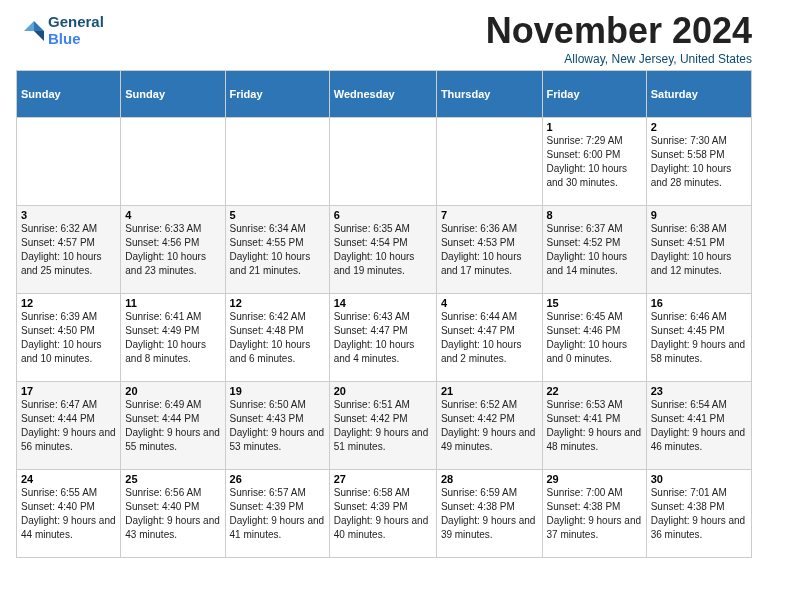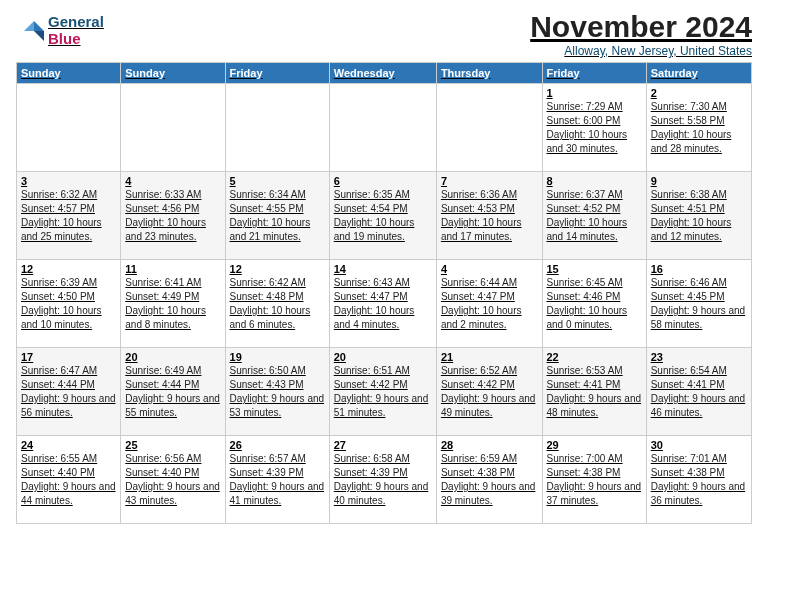"General" .page { text-decoration: underline -> none }
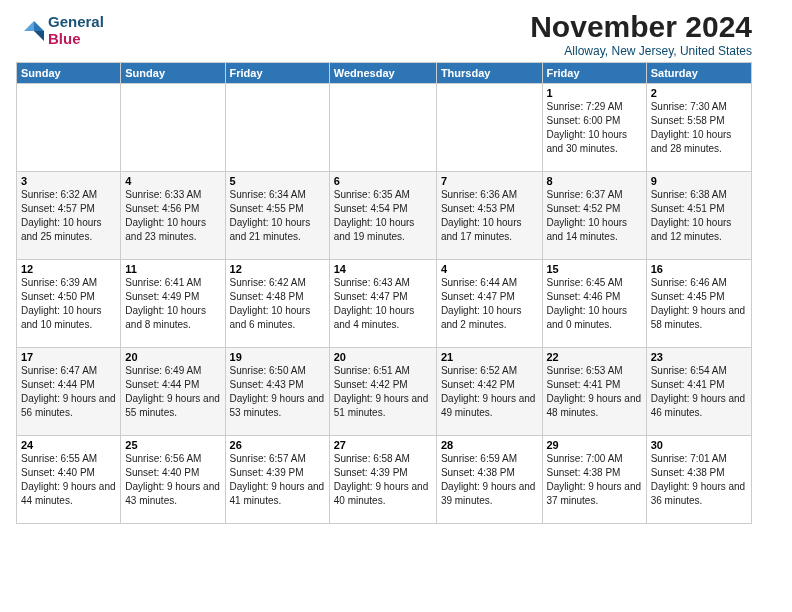"Blue" div { color: #be185d -> #3b82f6 }
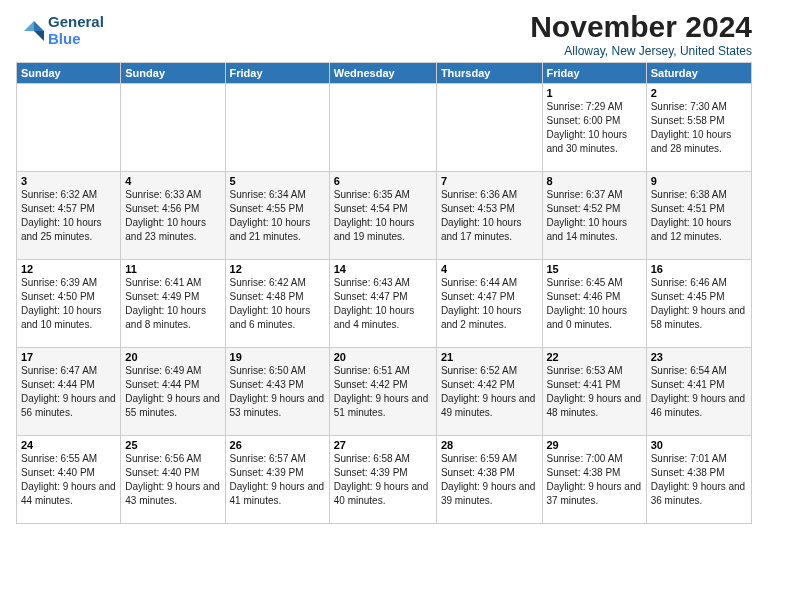"November 2024" .month-title { font-size: 30px -> 36px }
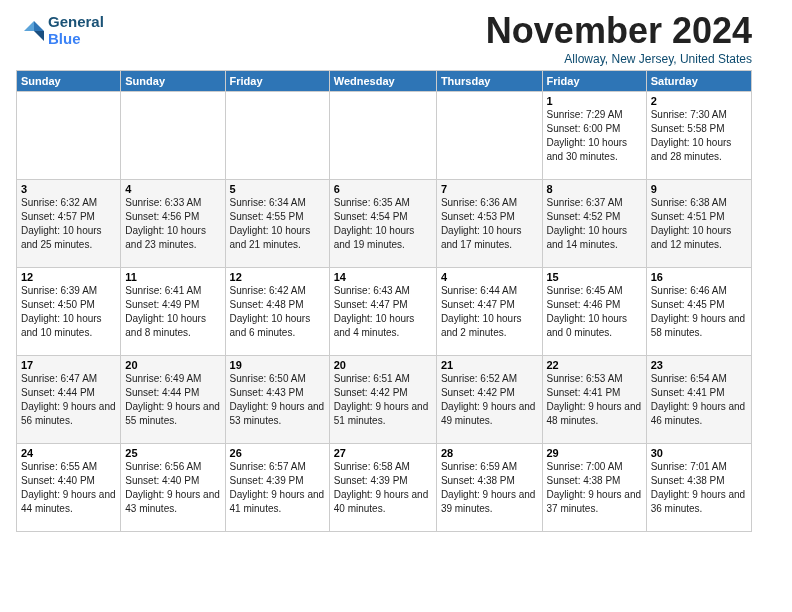"Sunday" thead tr th { padding: 4px 4px -> 17px 4px }
